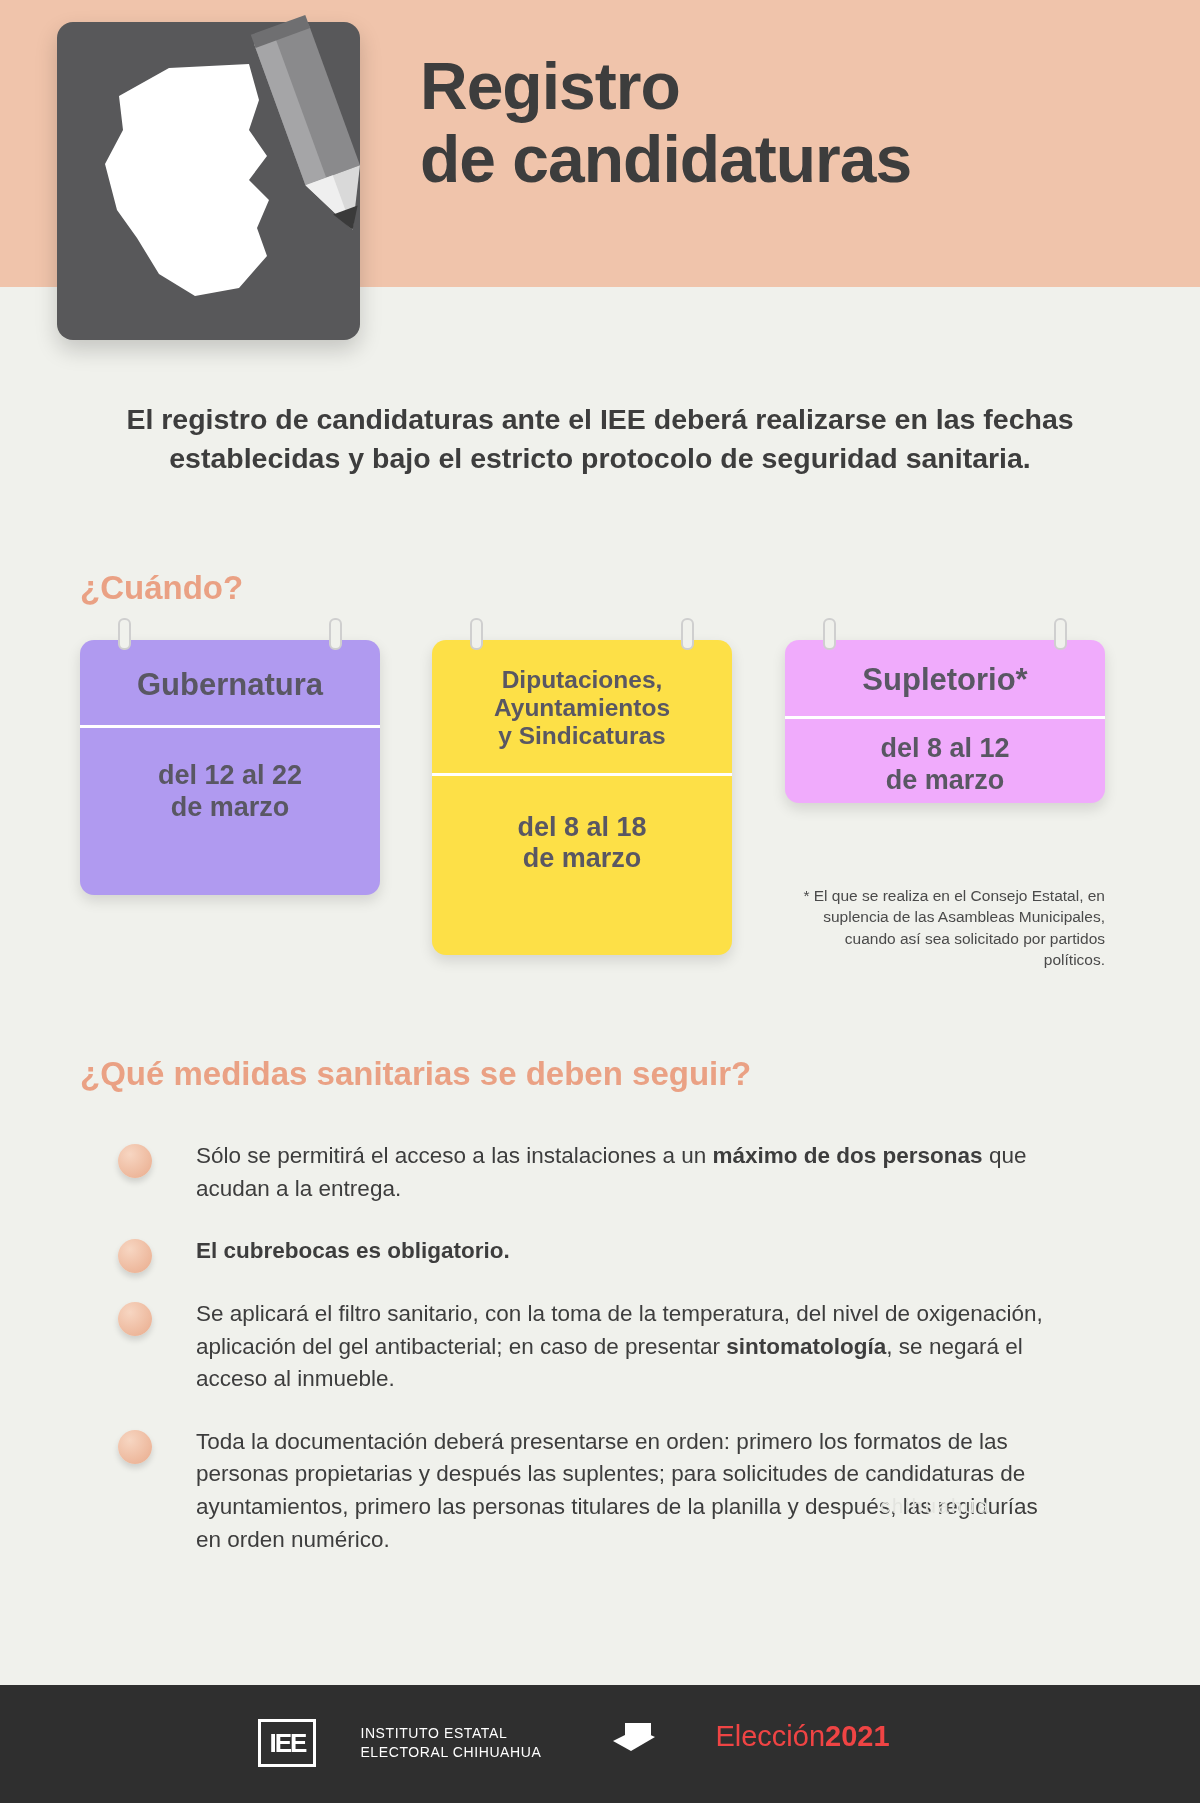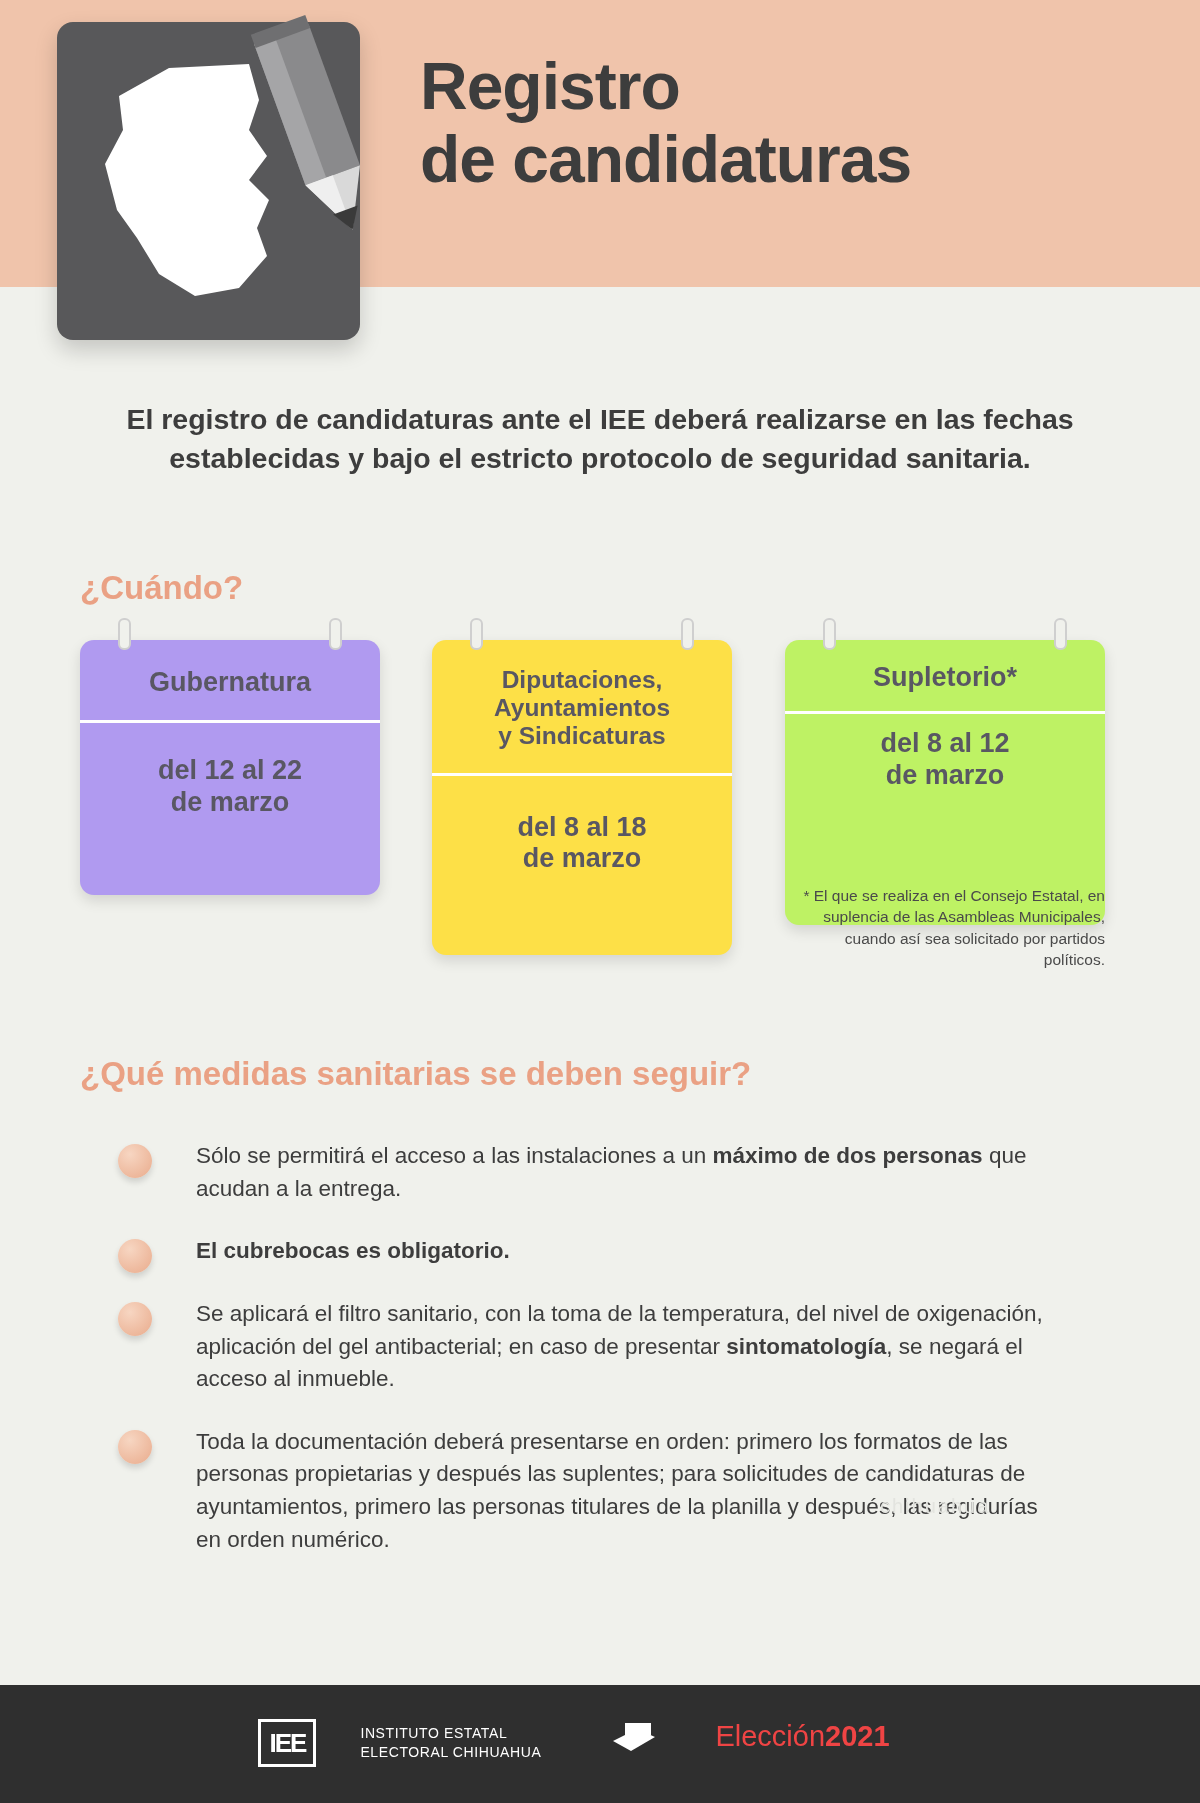"Gubernatura" .card .title { font-size: 27px -> 31px }
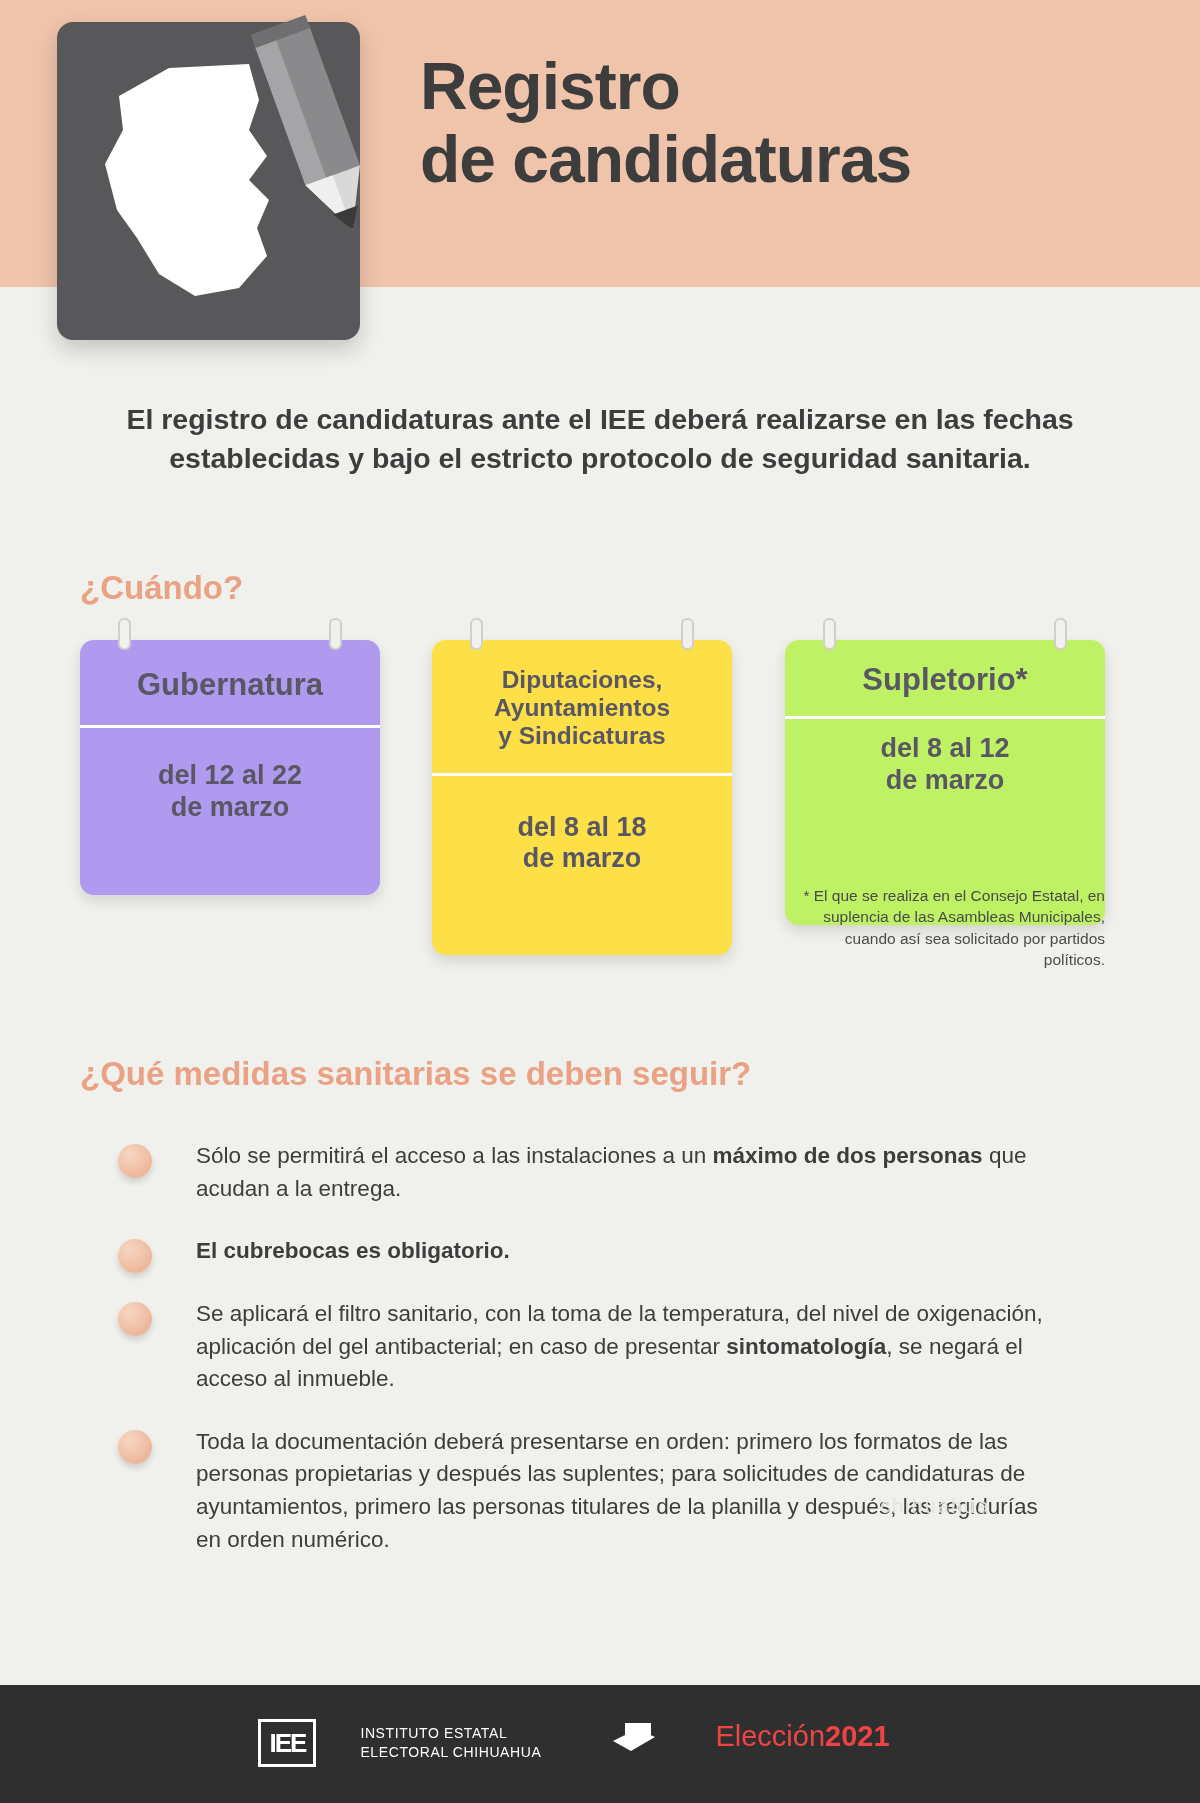"Supletorio*" .card-sup { background: #bef264 -> #f0abfc; height: 285px -> 163px }
